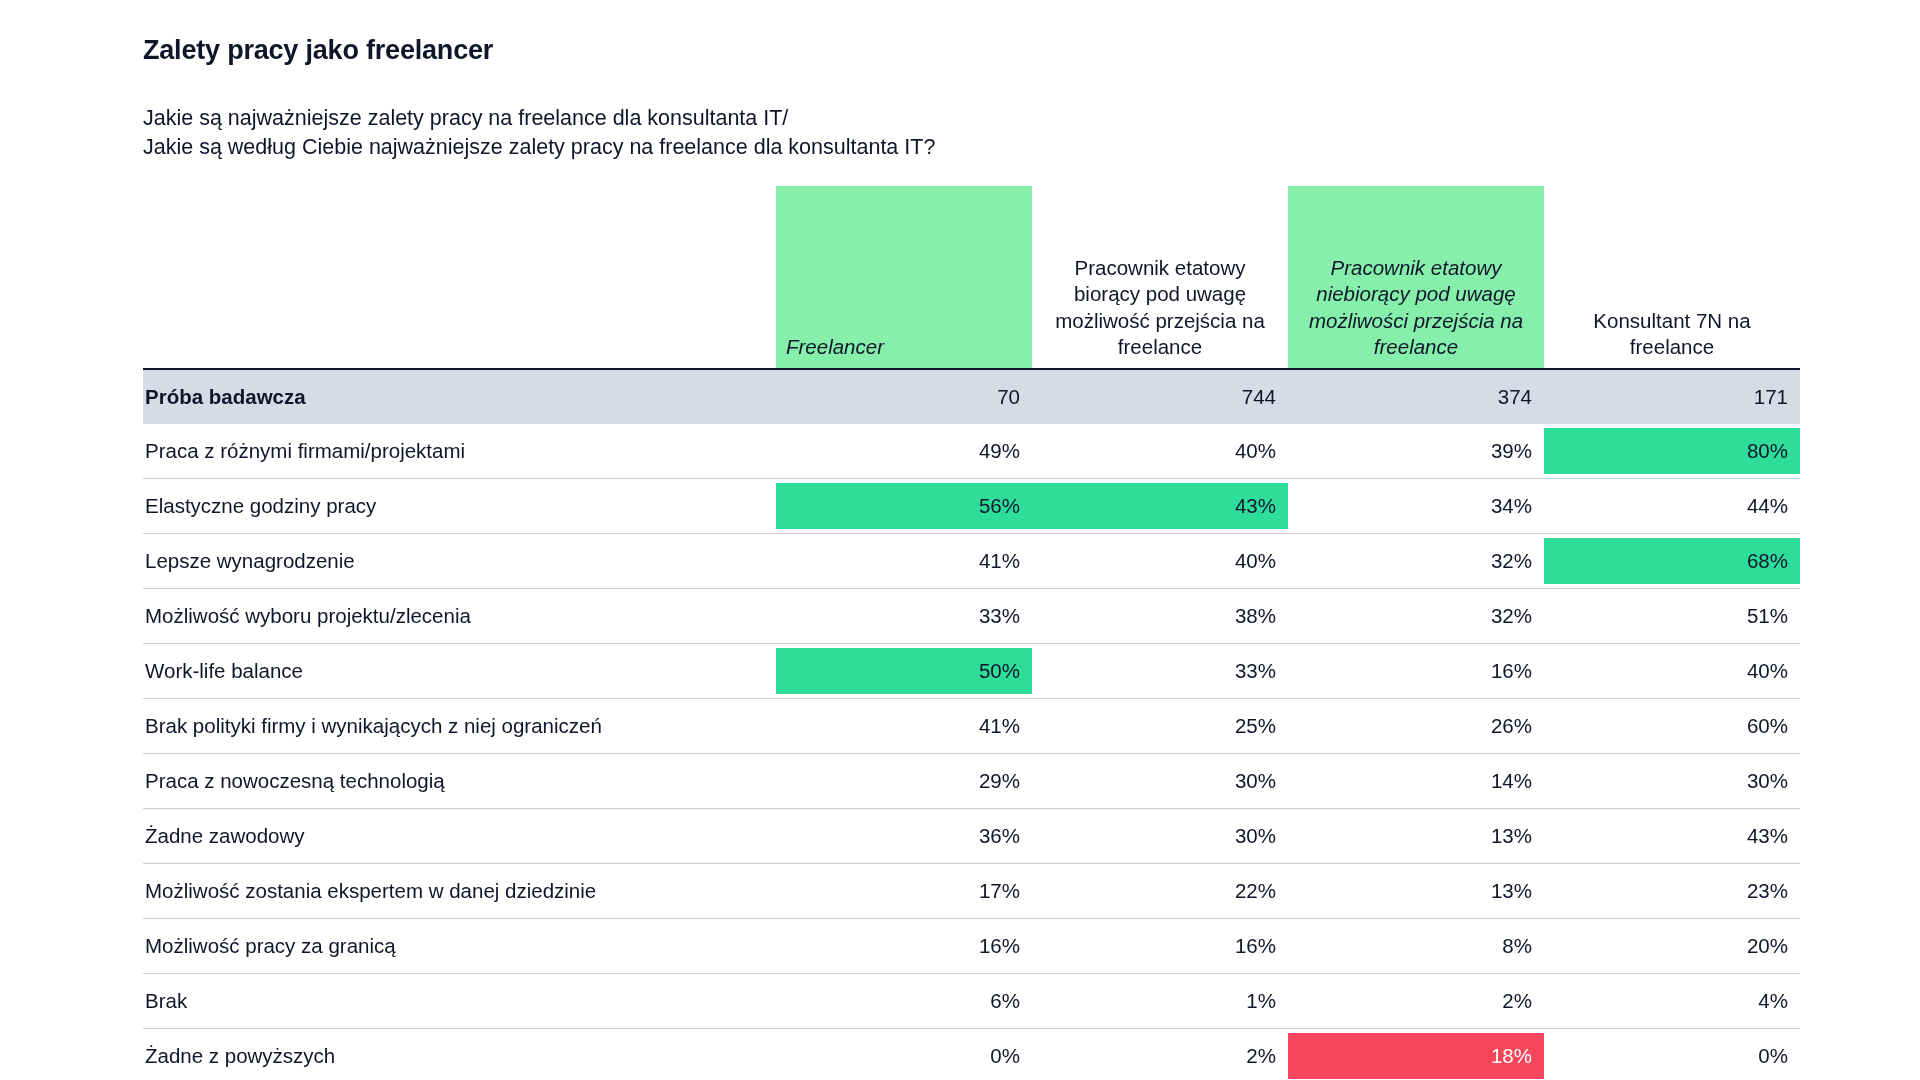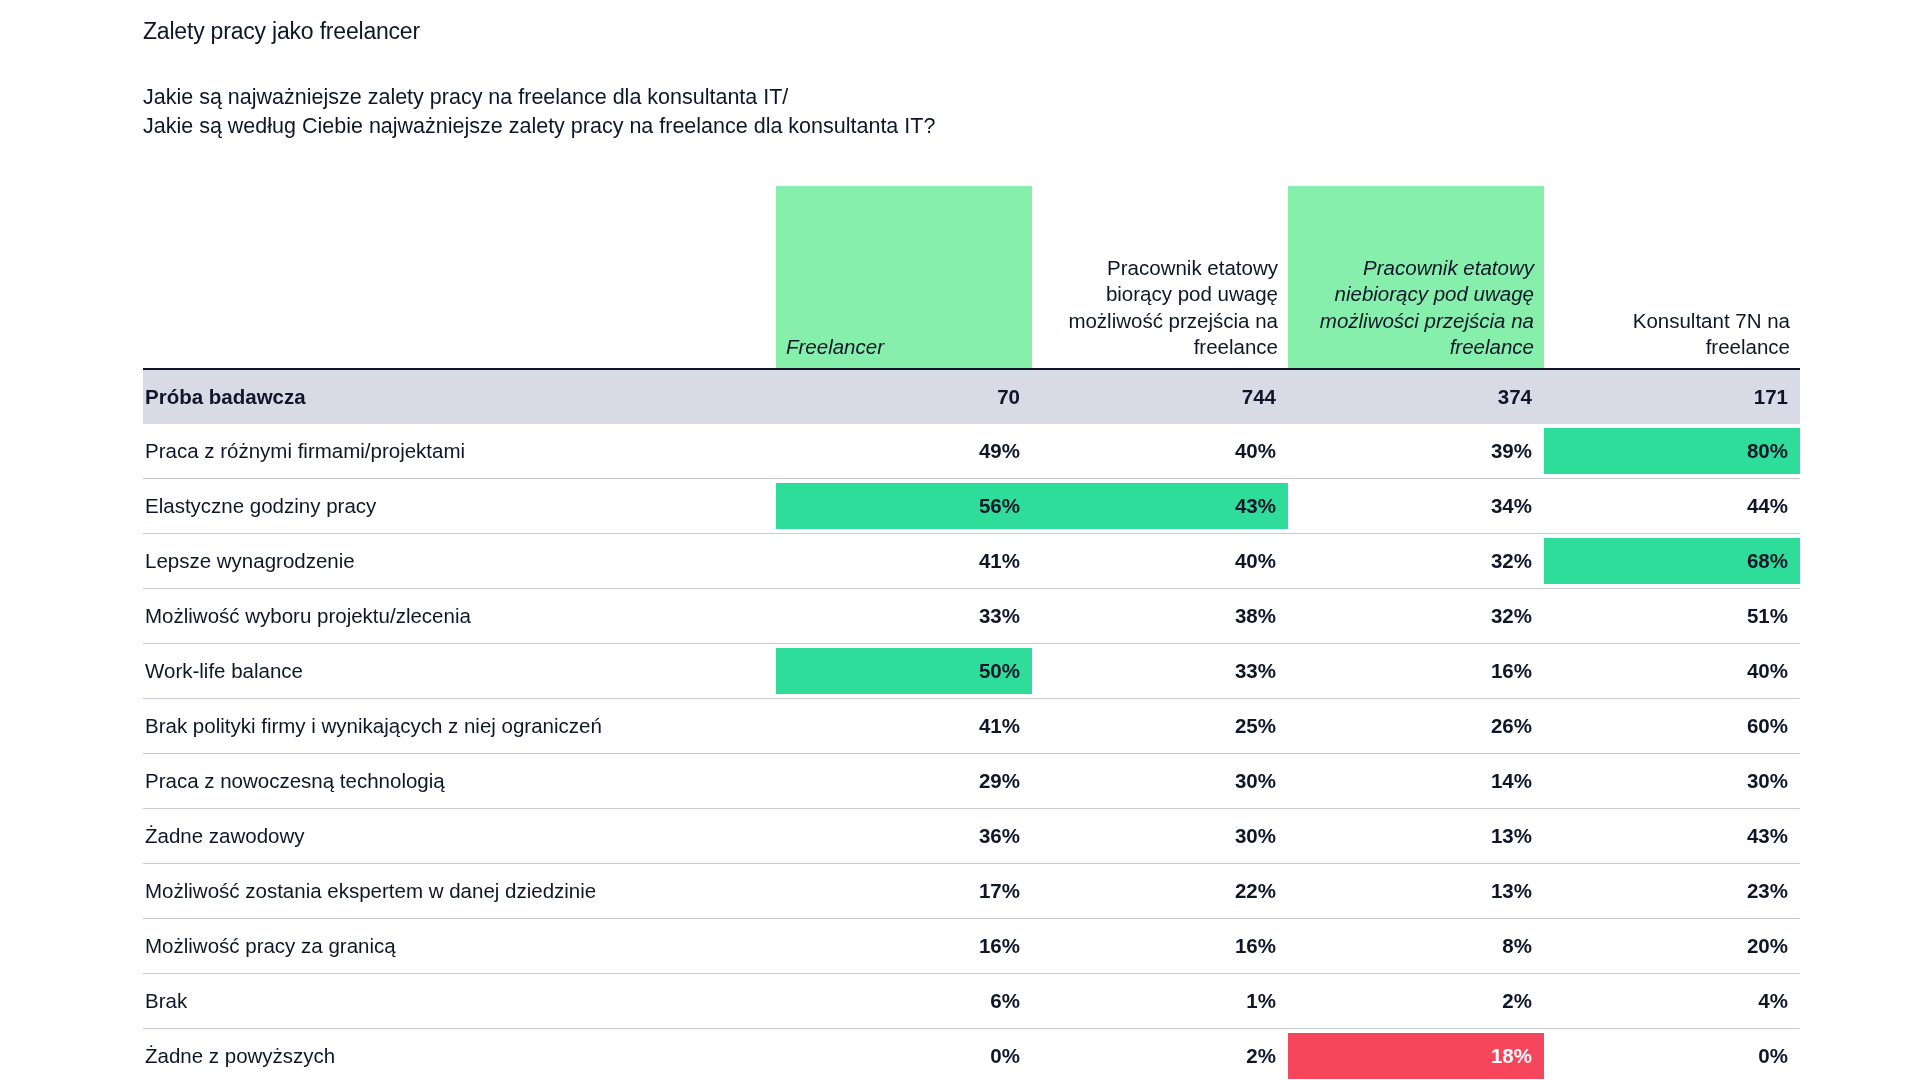"Zalety pracy jako freelancer" .title { font-size: 23px -> 27px; font-weight: normal -> bold; margin: 0 0 0 143px -> 17px 0 0 143px }
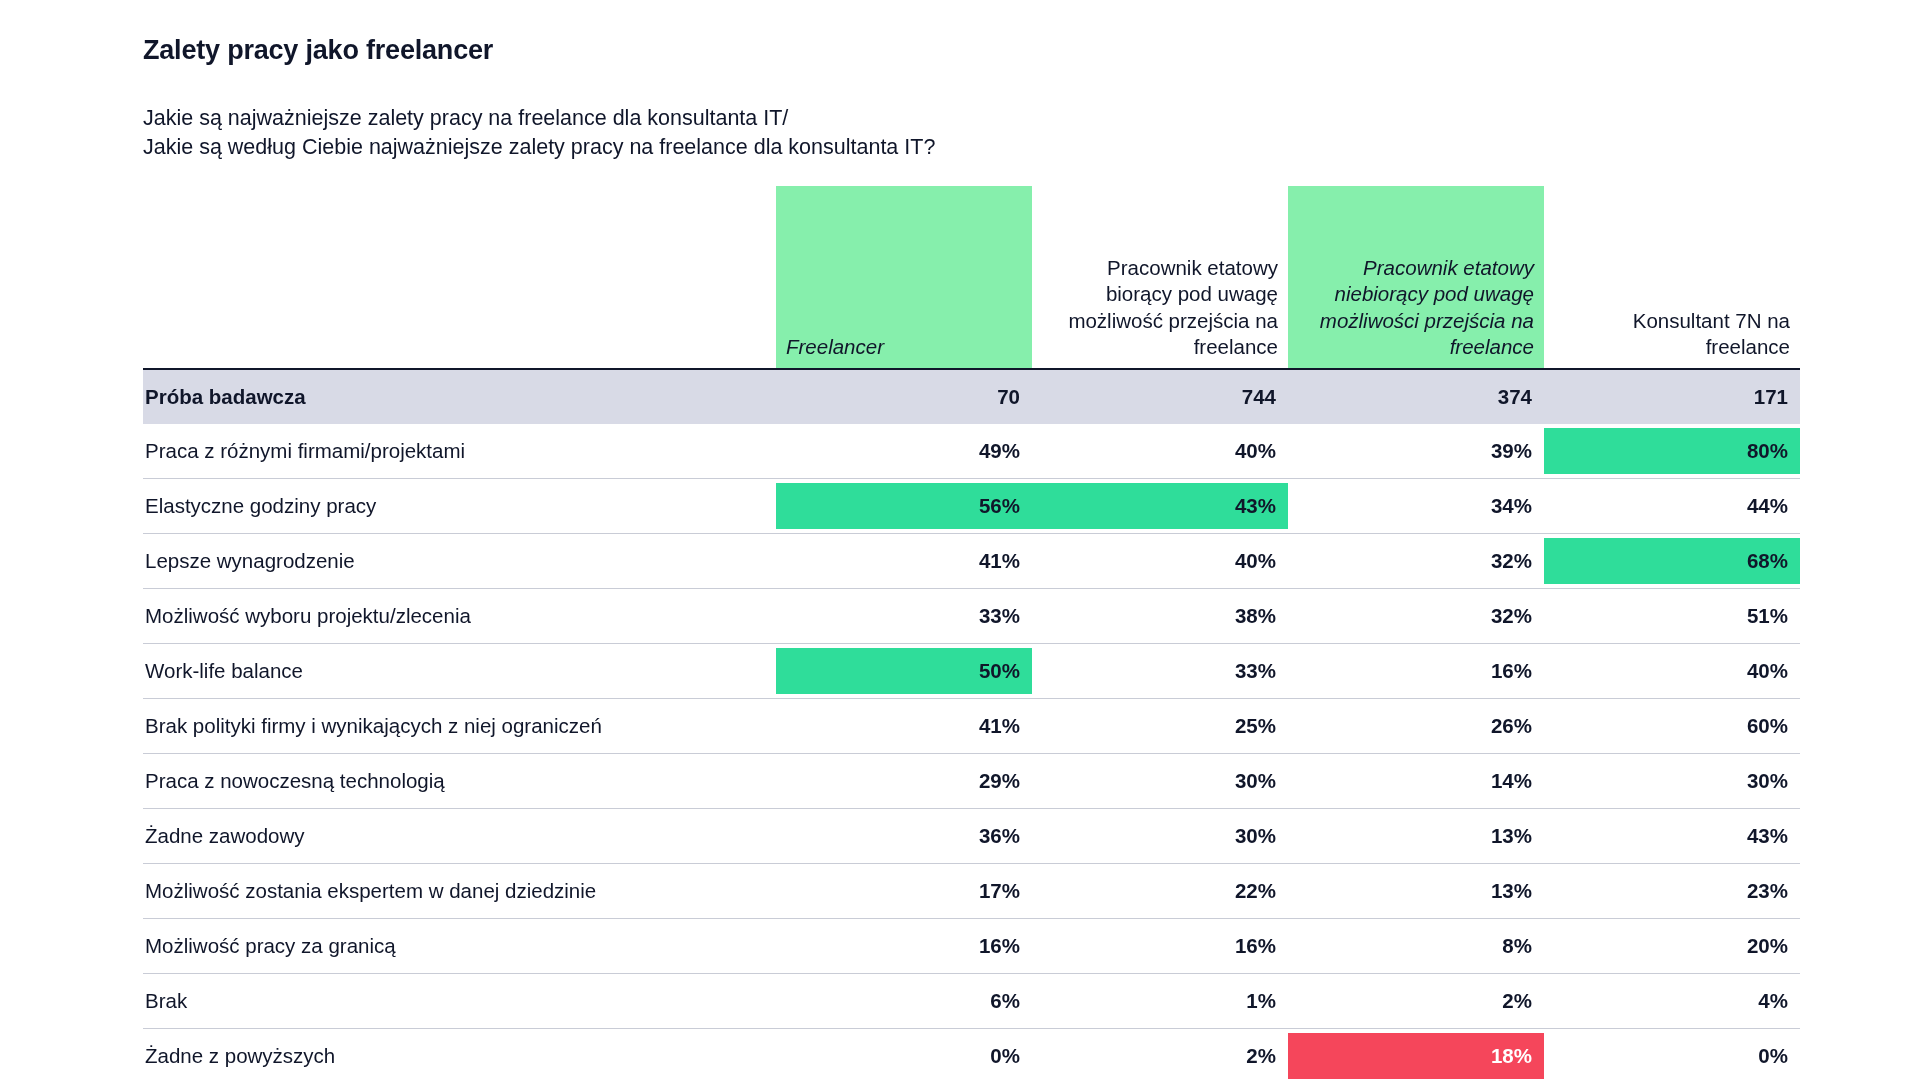"Pracownik etatowy biorący pod uwagę" thead th .hcell { text-align: right -> center }
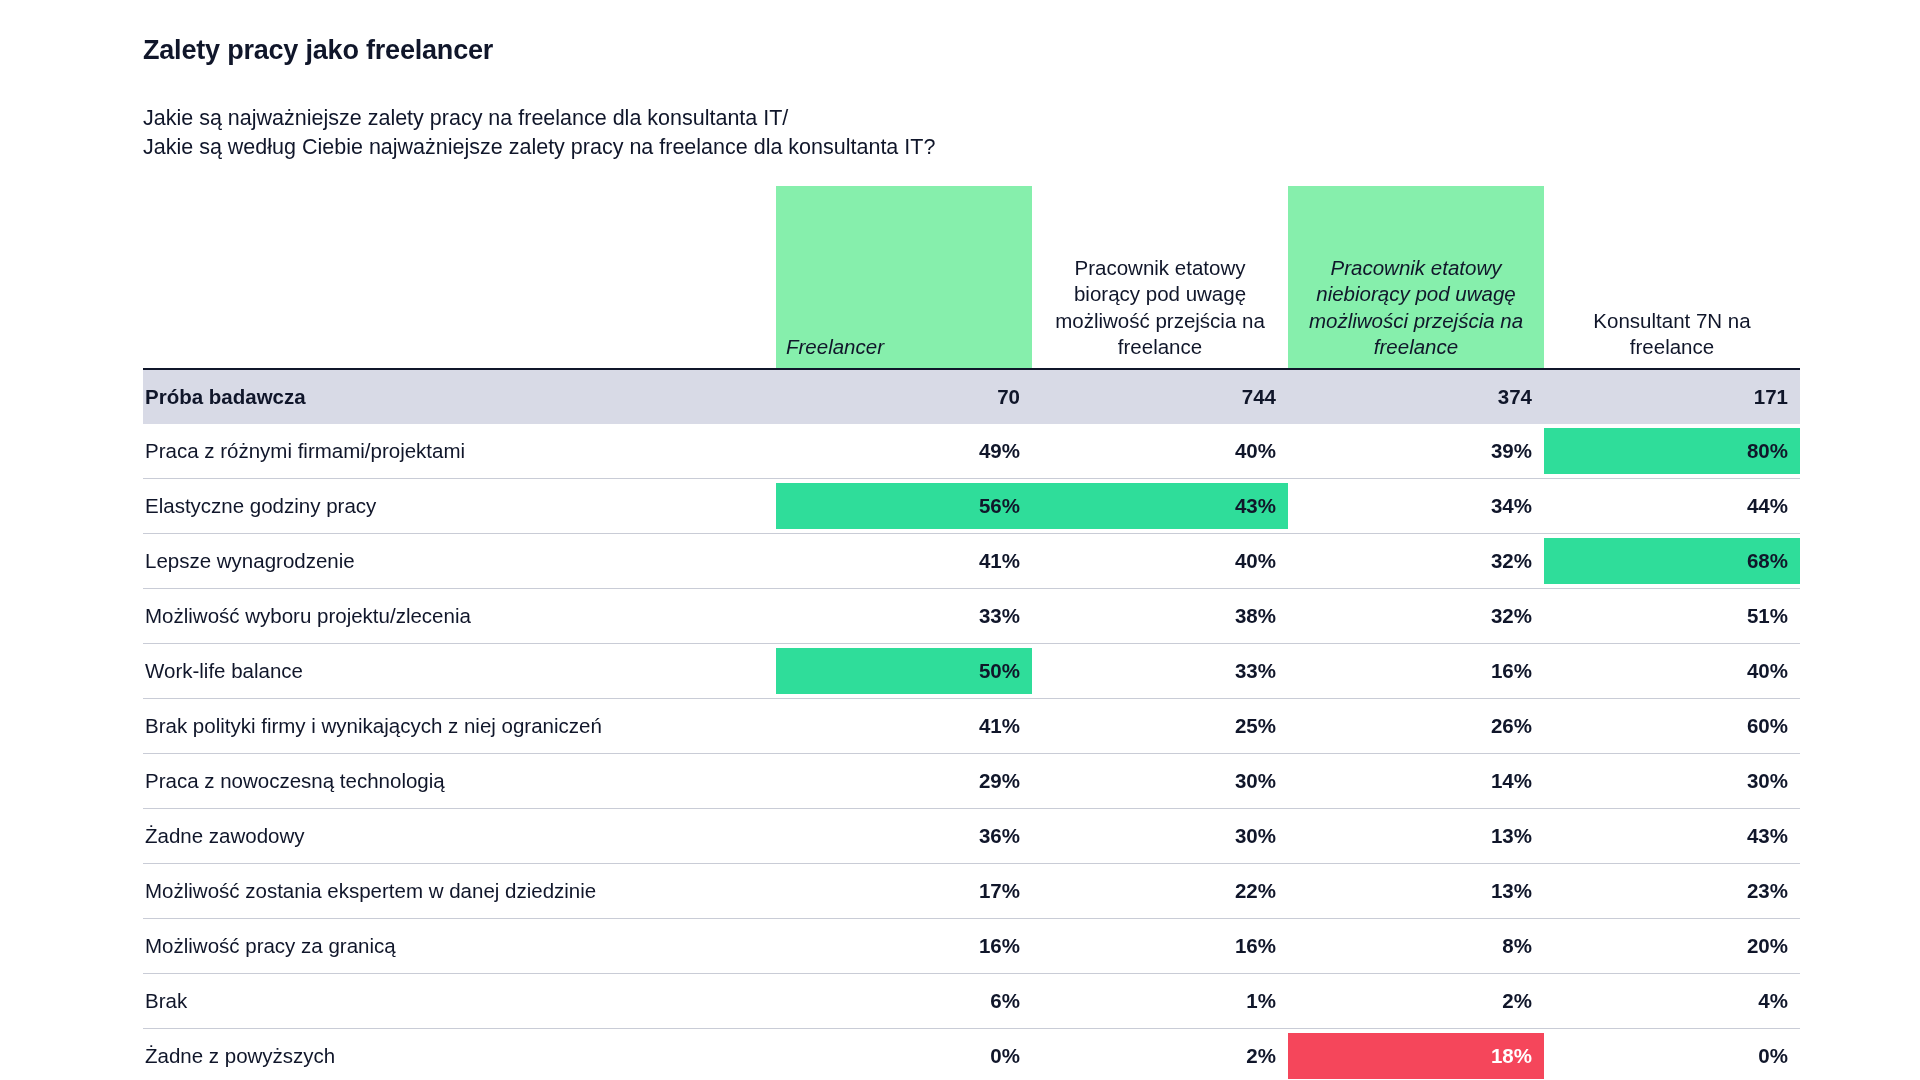"70" tbody td.val .vcell { font-weight: bold -> normal }
